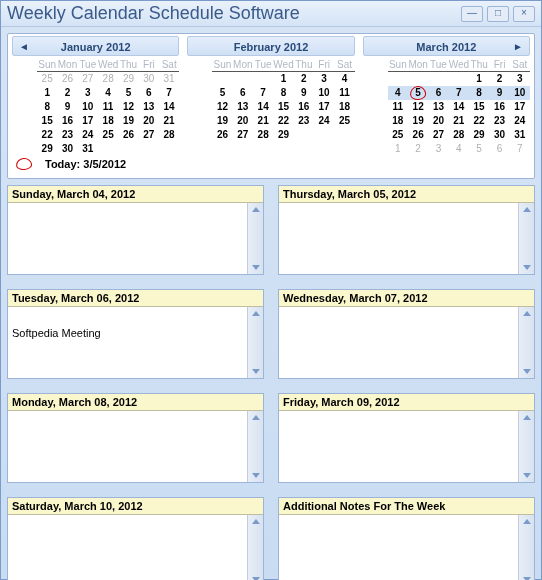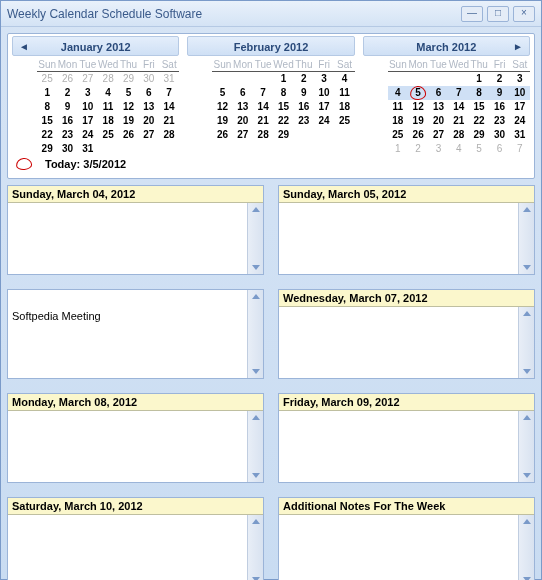"Weekly Calendar Schedule Software" .titlebar .title { font-size: 12px -> 18px }
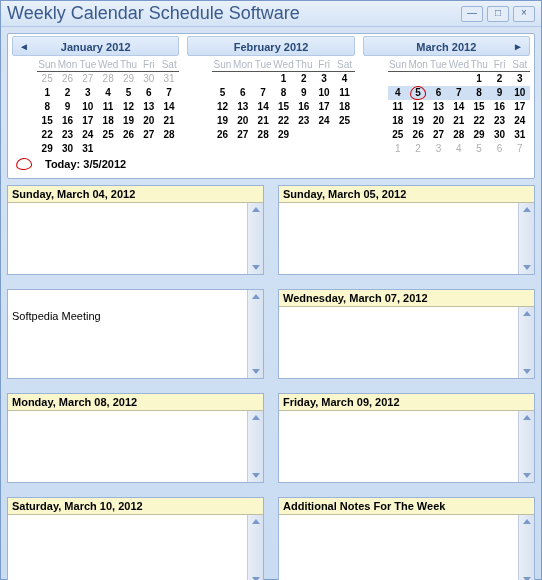"Sunday, March 05, 2012" div.day-box-header { text: Sunday -> Thursday }
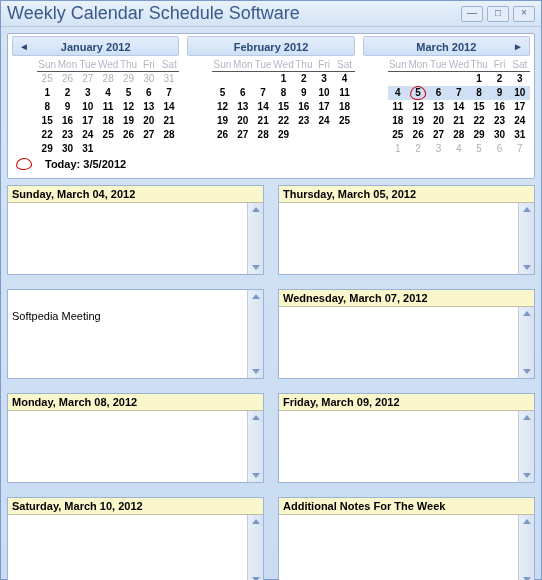"Tuesday, March 06, 2012" div.day-box-header { html: none -> <div>Tuesday, March 06, 2012</div> }
